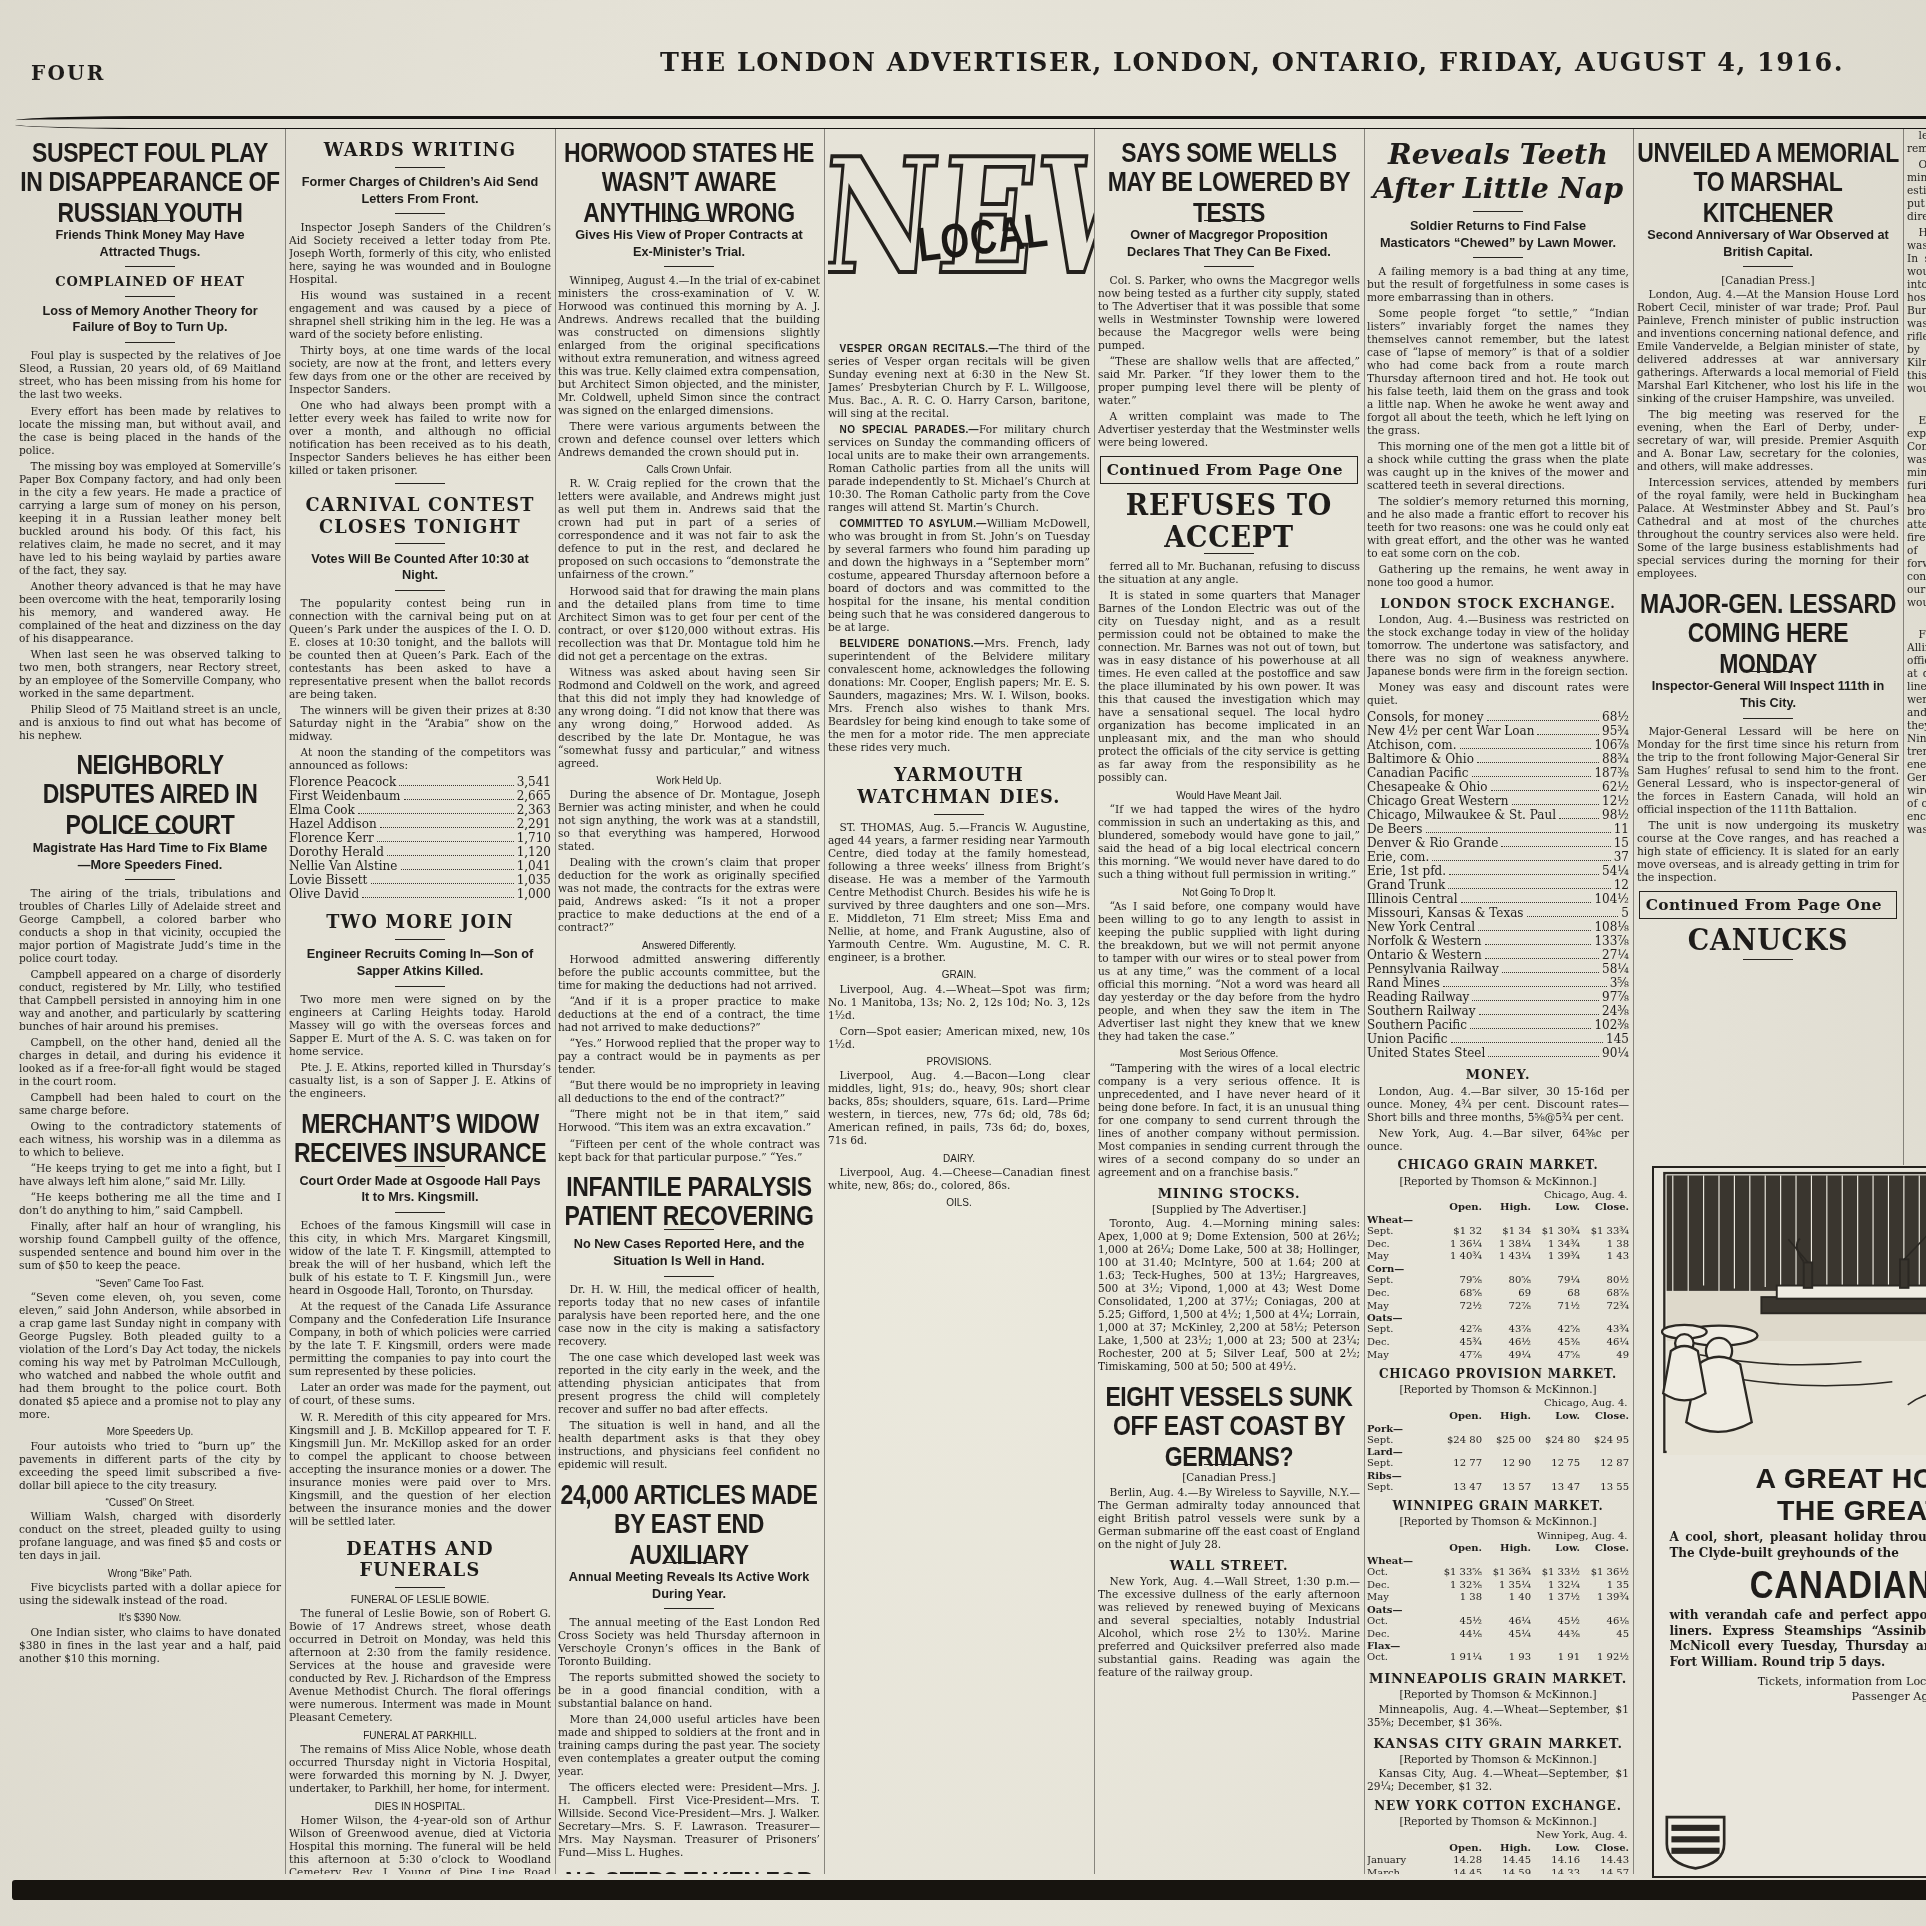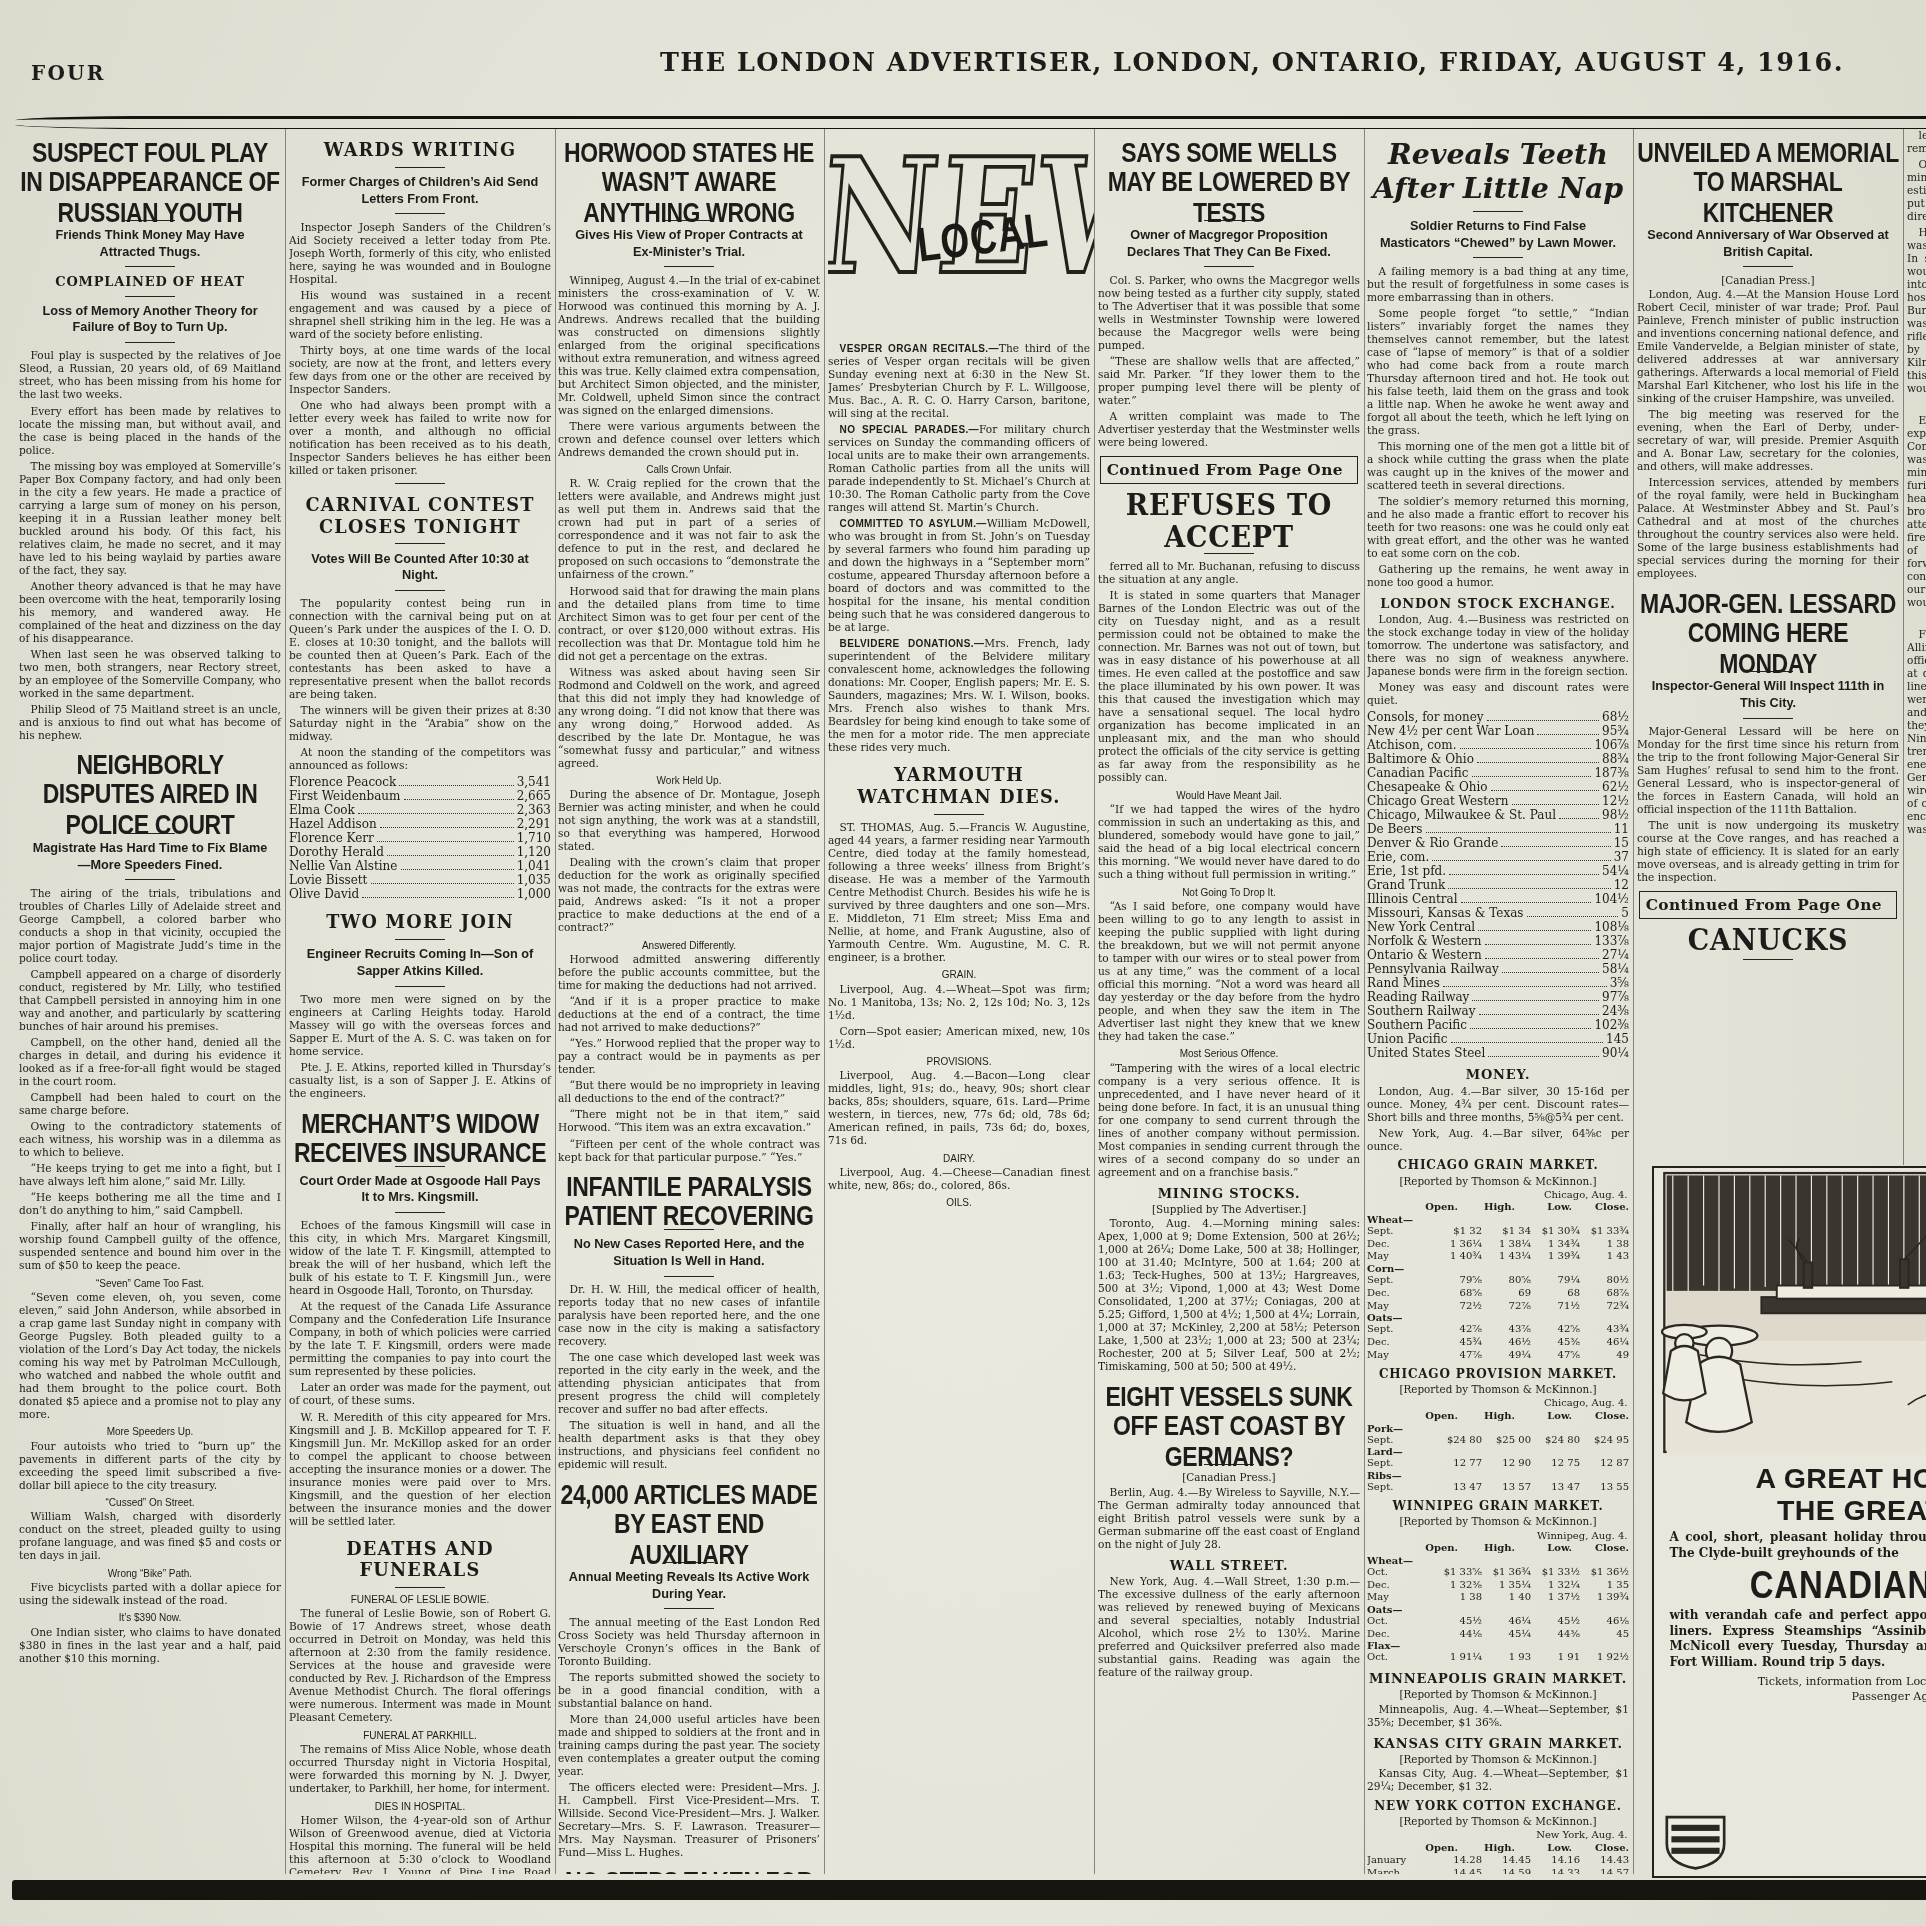"Open." .mkt-head { gap: 8px -> none }
